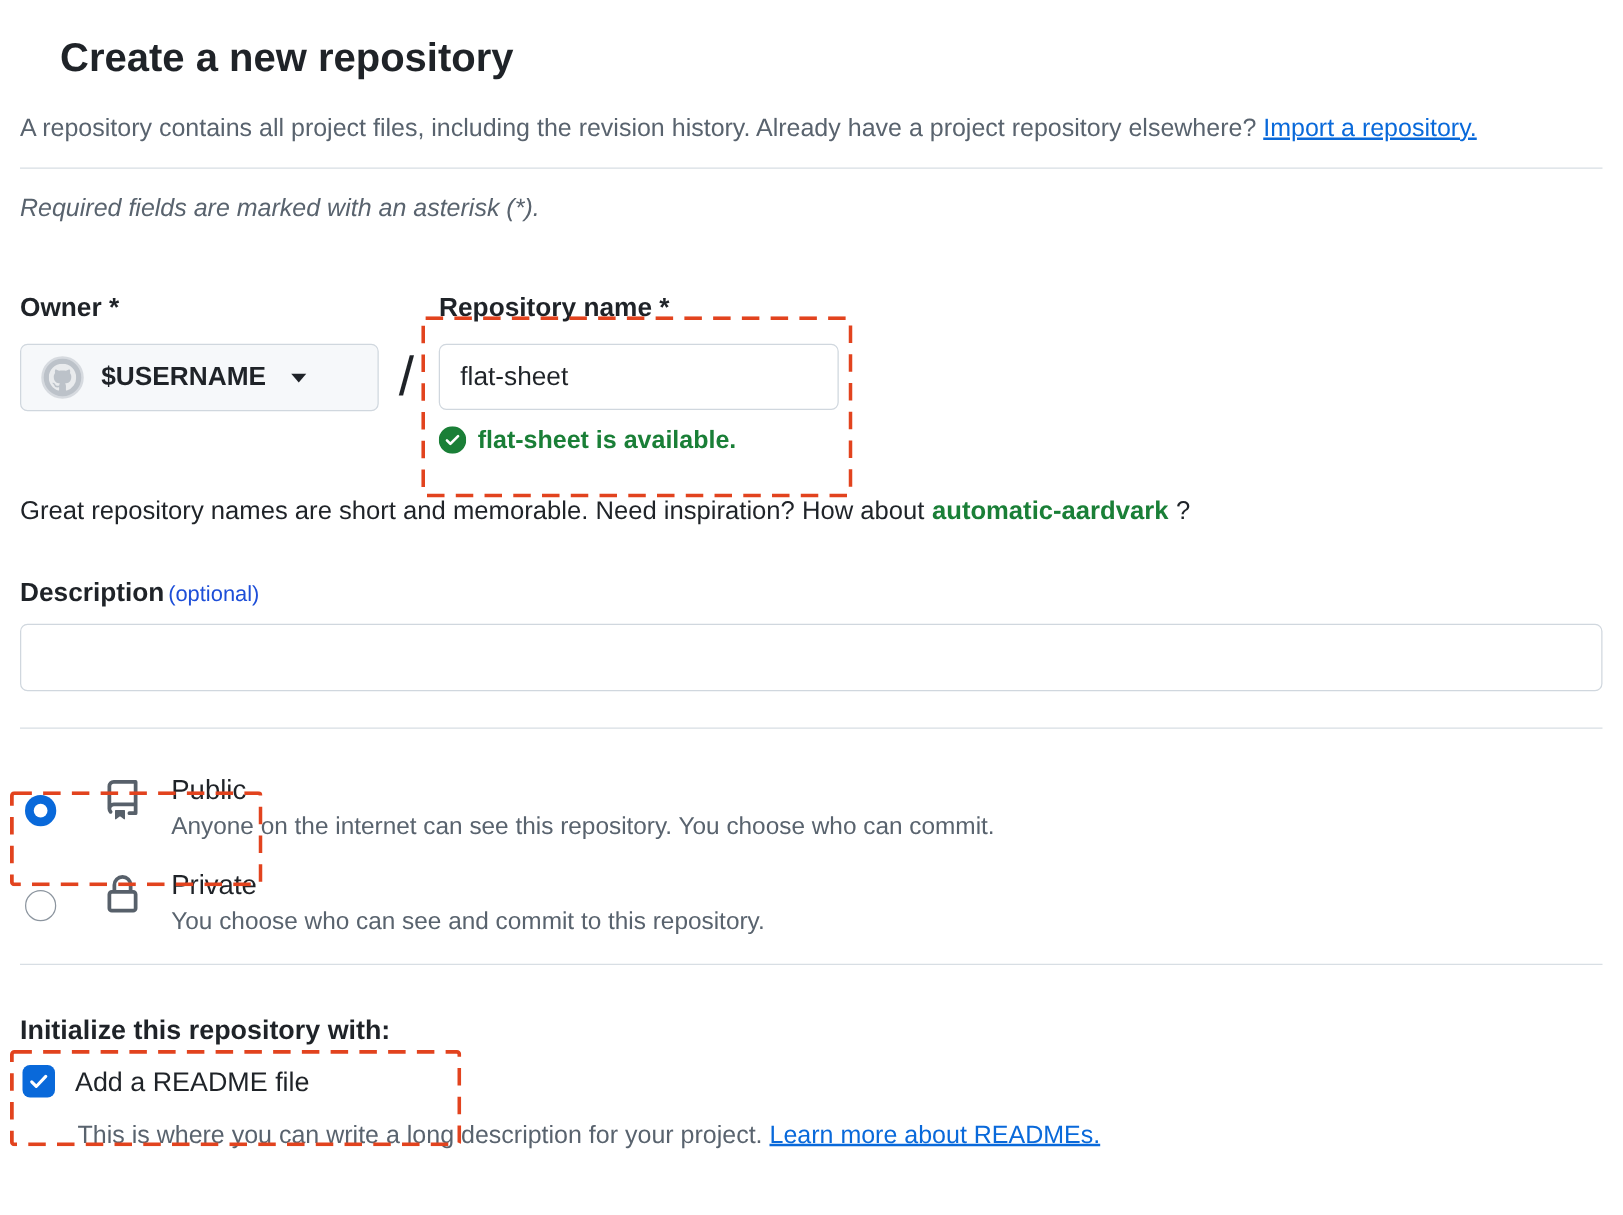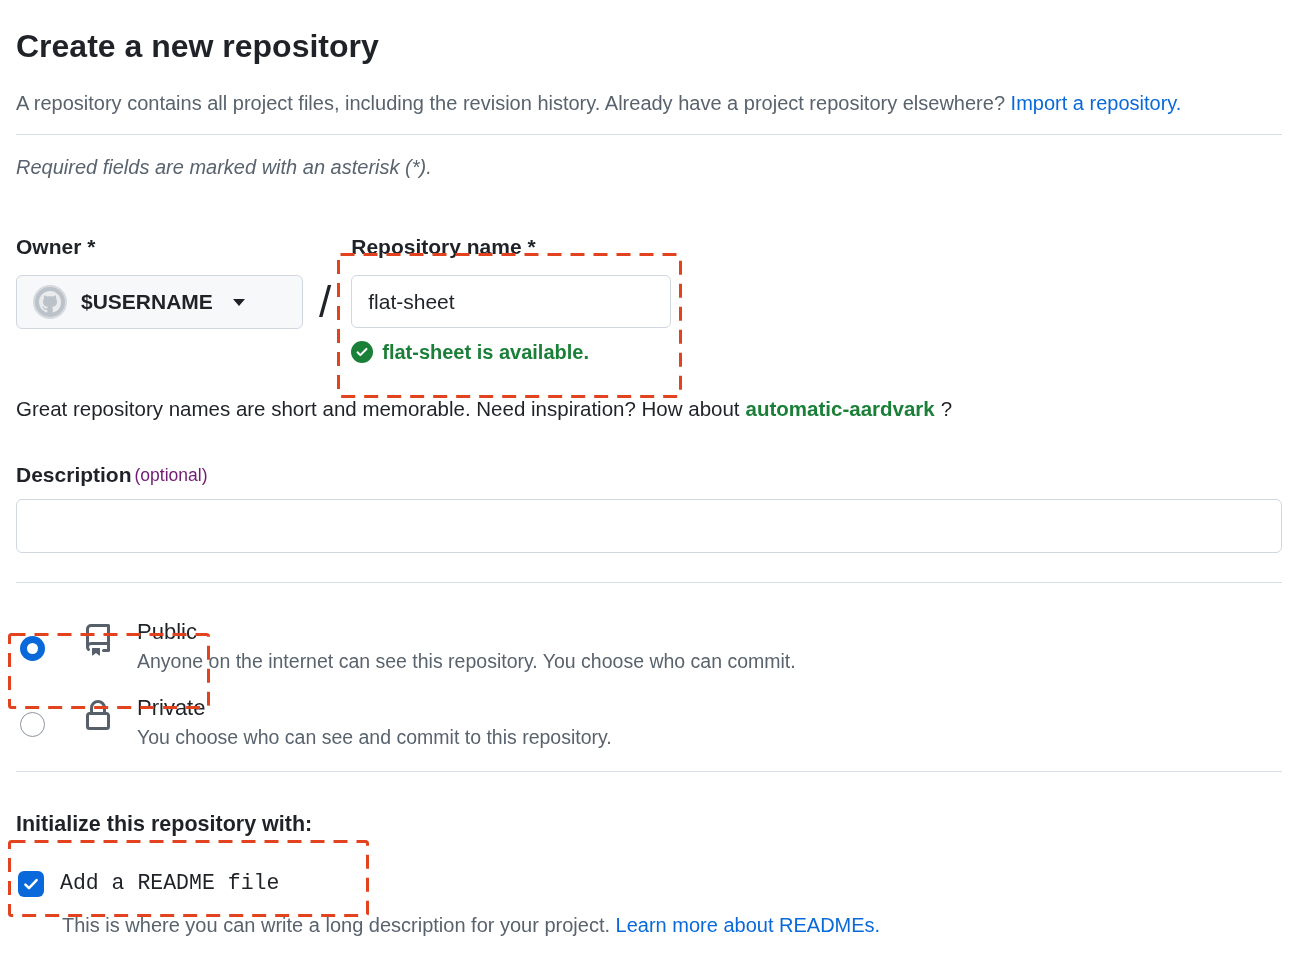"Create a new repository" .page-title { margin-left: none -> 32px }
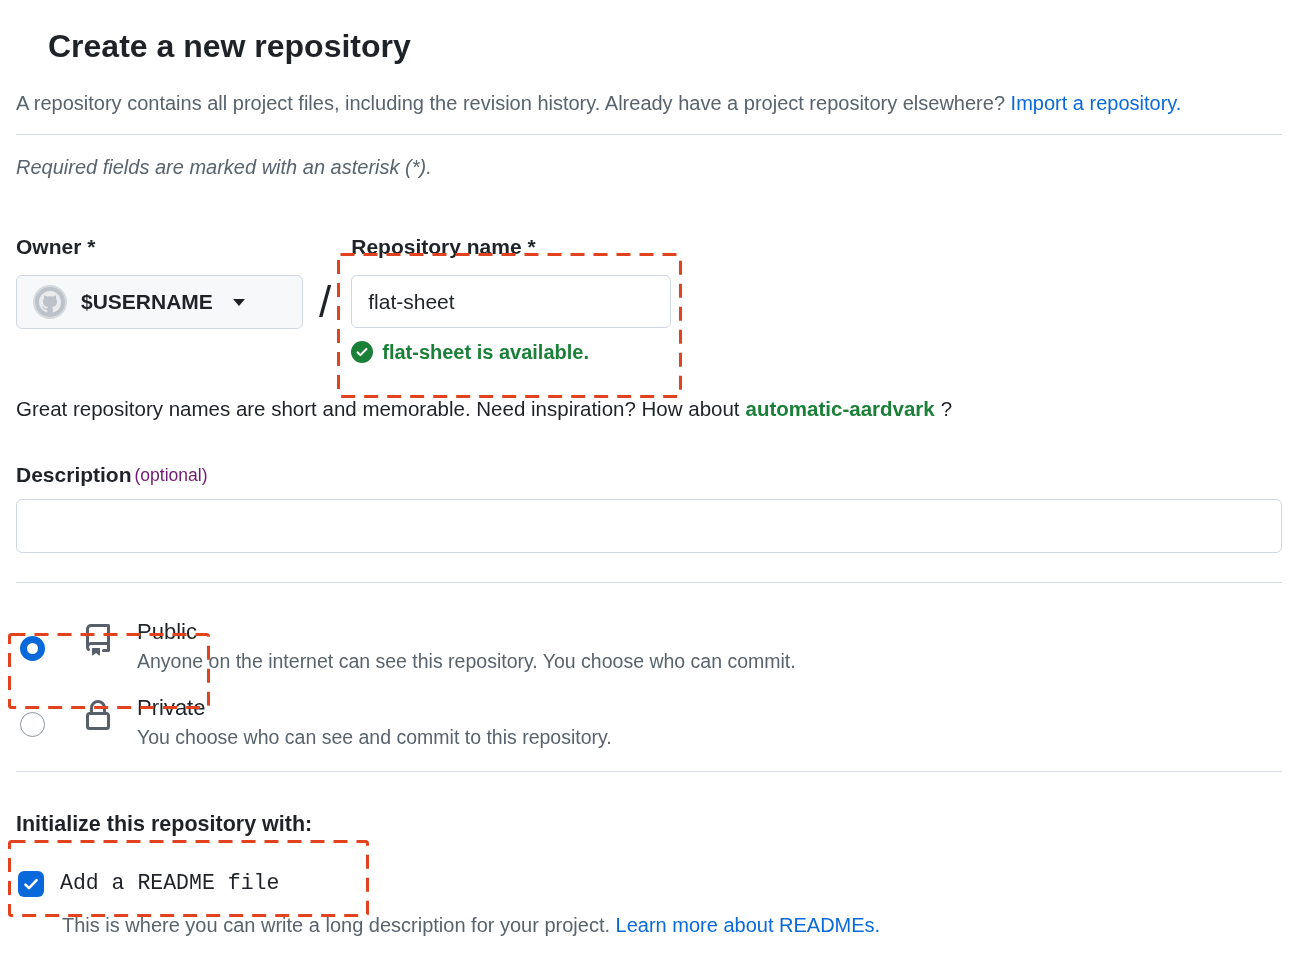"Import a repository." a.link, .link { text-decoration: none -> underline }
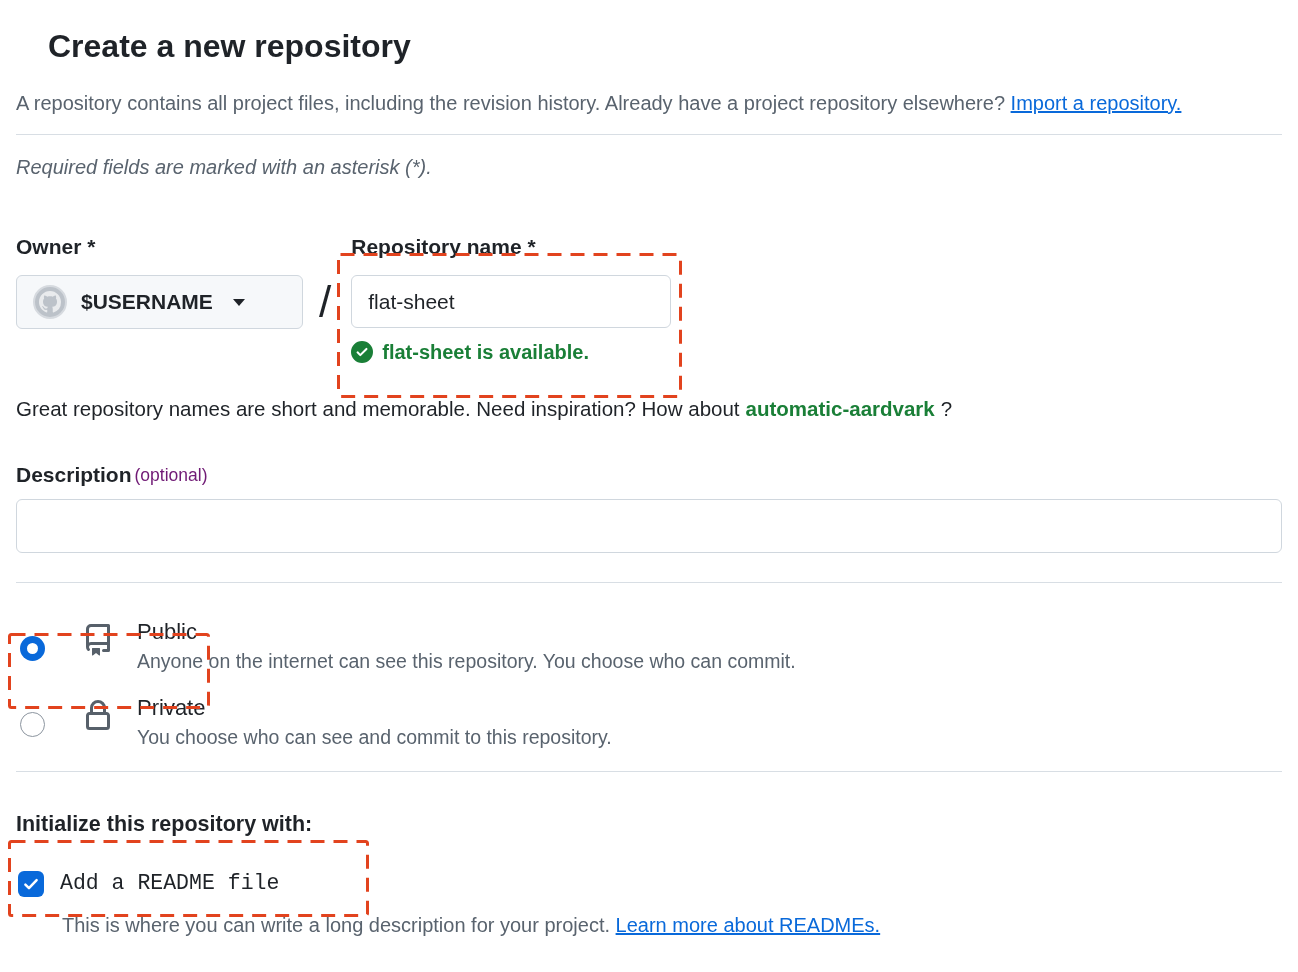"(optional)" .optional-hint { color: #701a75 -> #1d4ed8 }
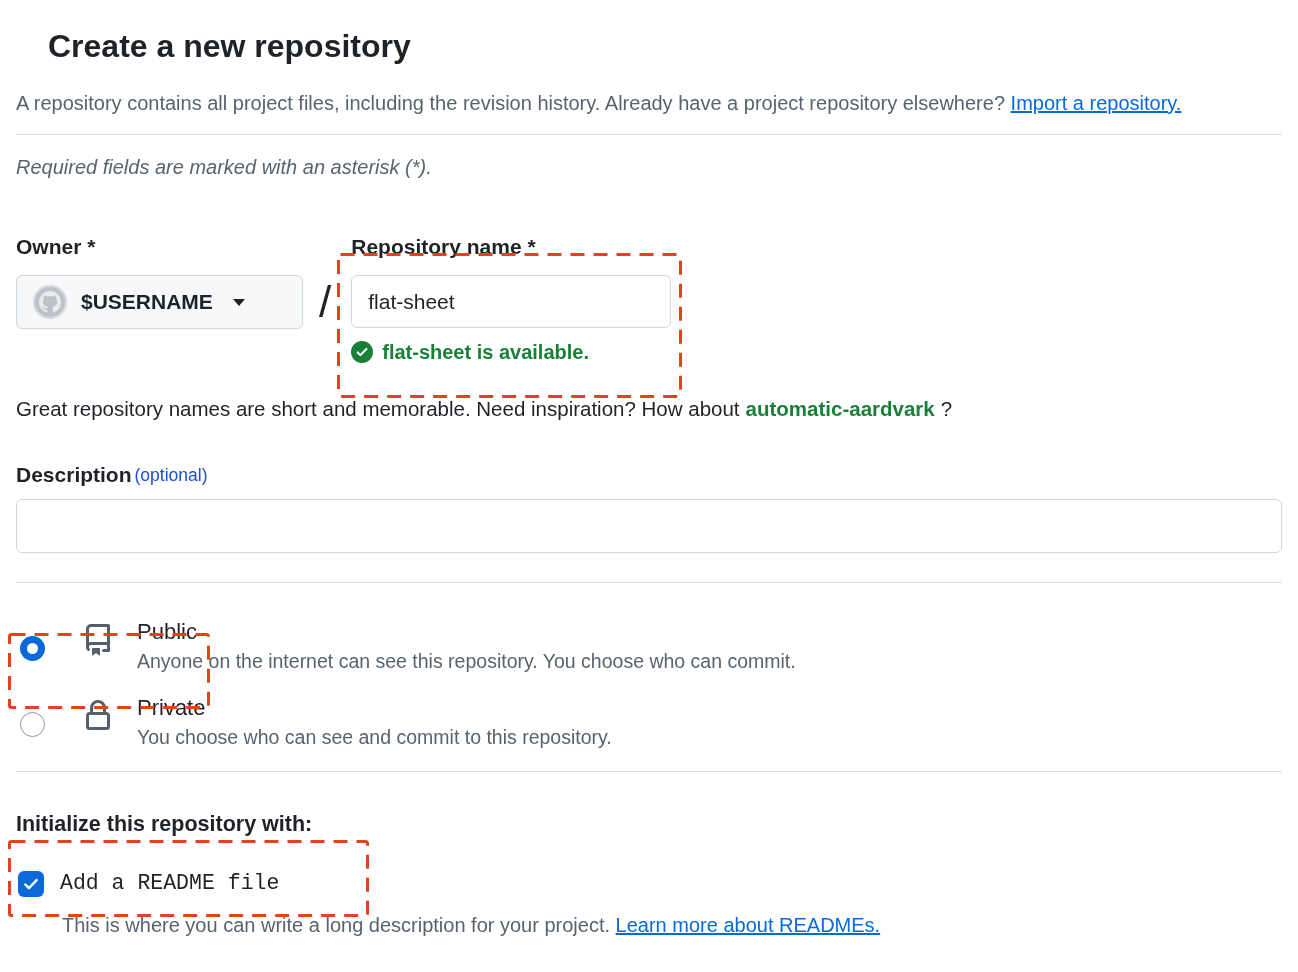"Add a README file" .readme-row { align-items: flex-end -> flex-start; font-family: Liberation Mono, monospace -> none; margin-top: 32px -> 15px }
